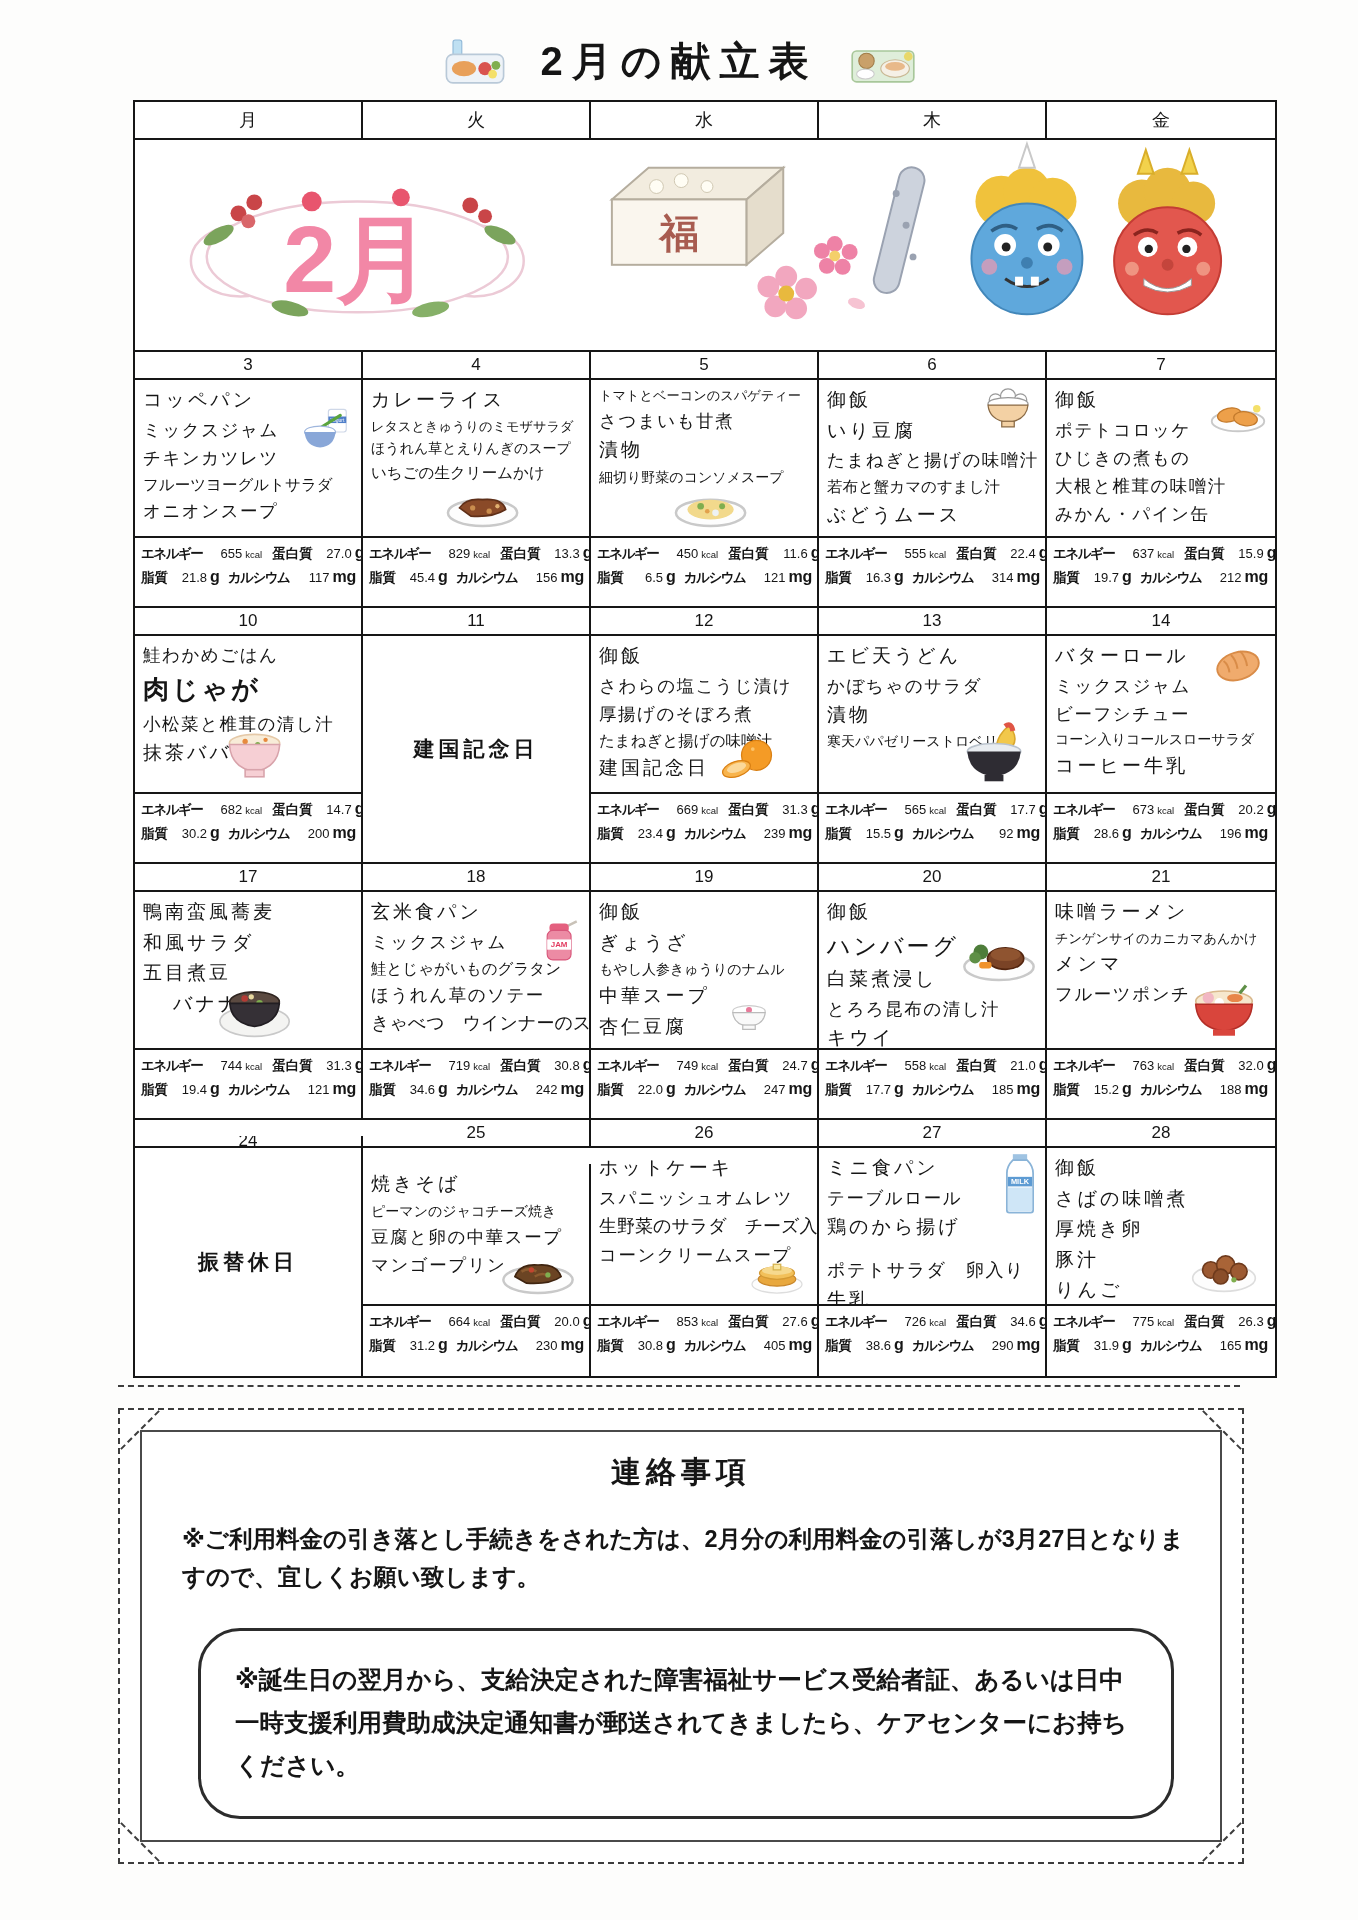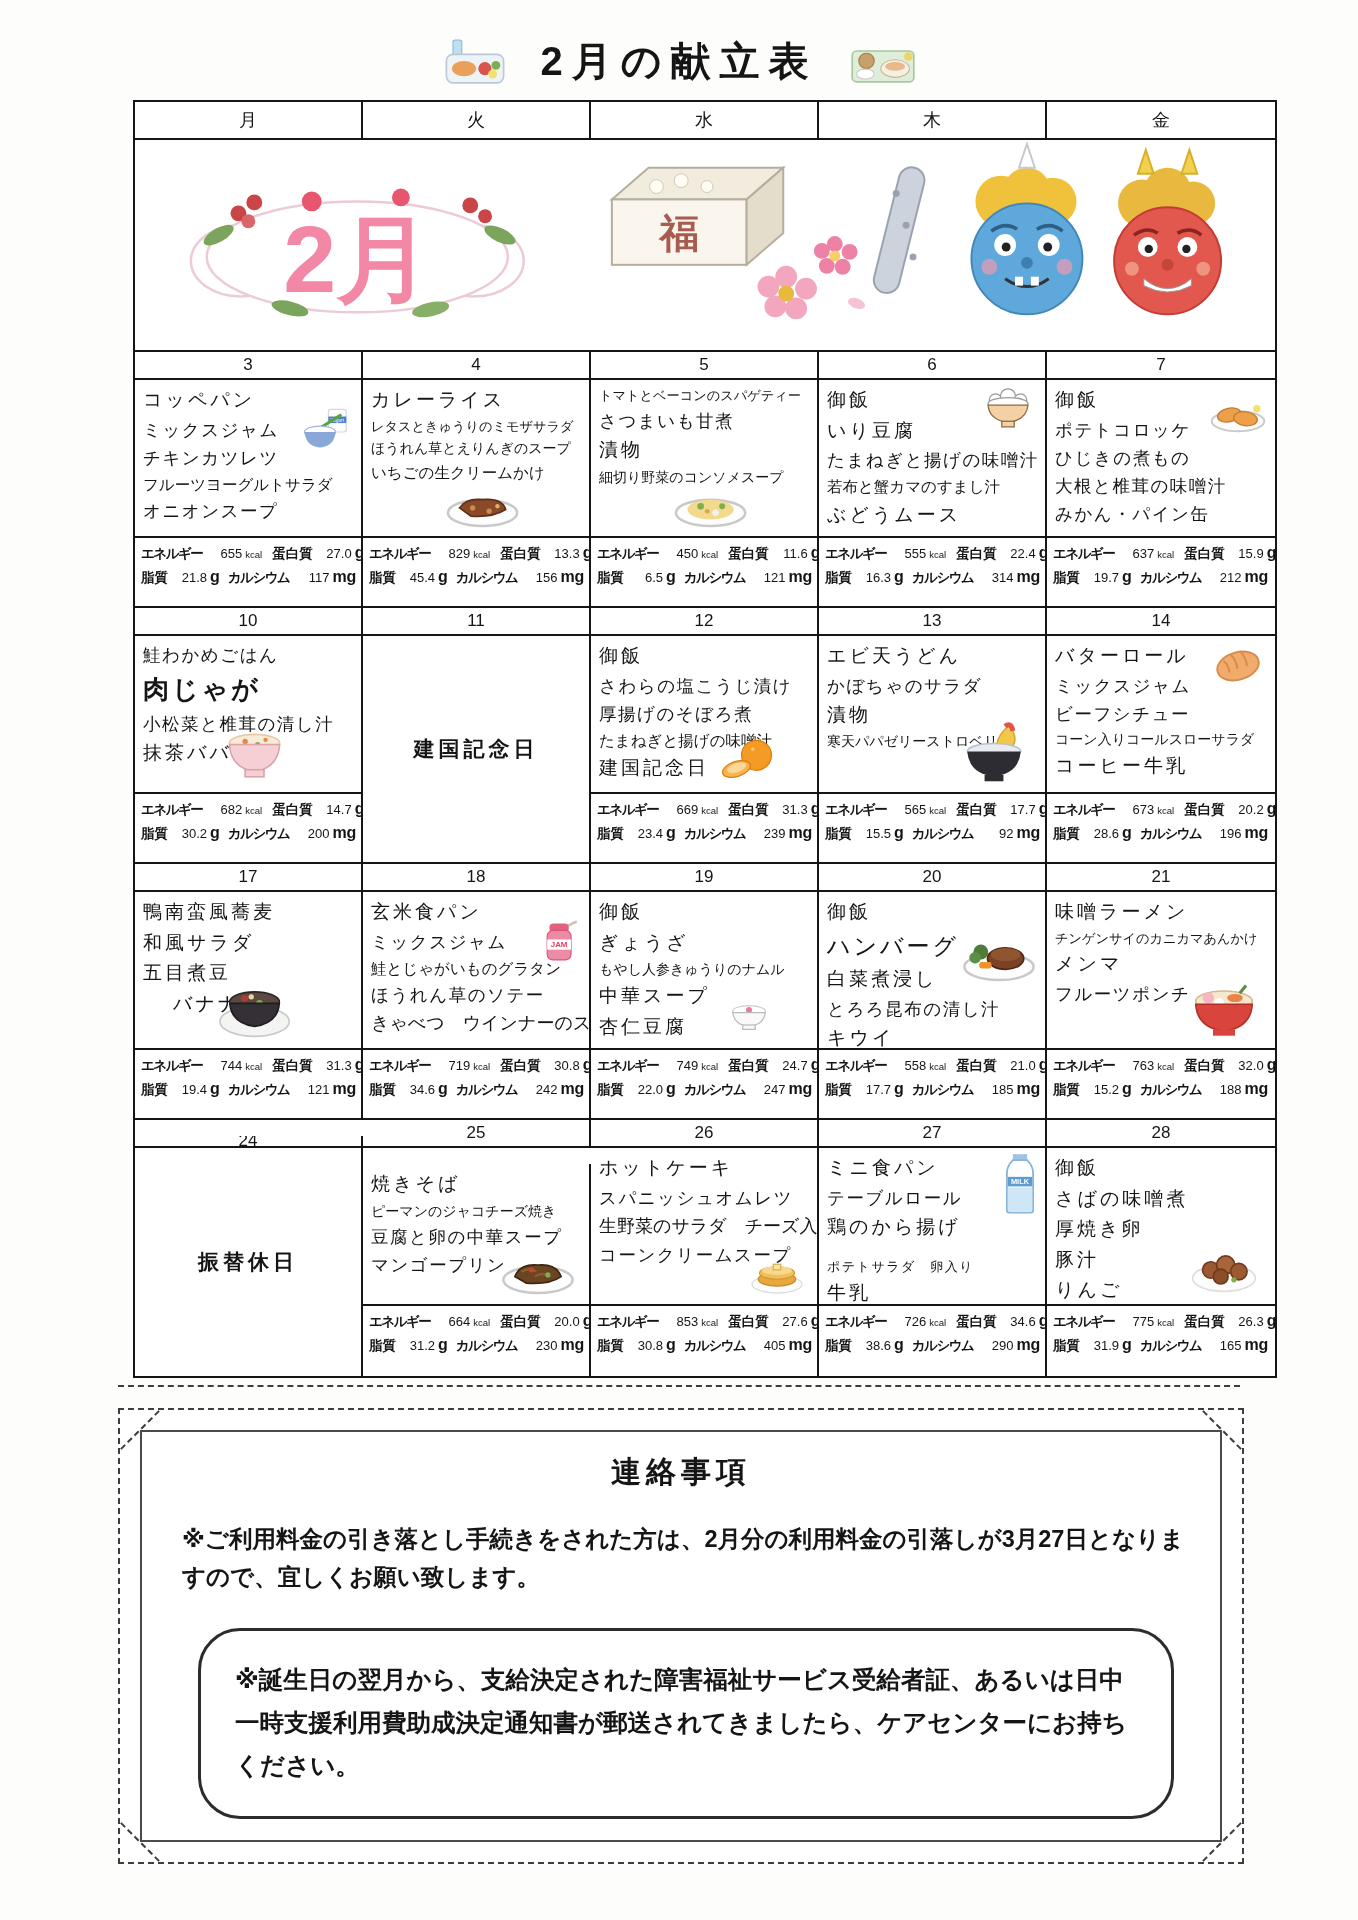"ポテトサラダ 卵入り" div.mi { font-size: 13px -> 18px }
